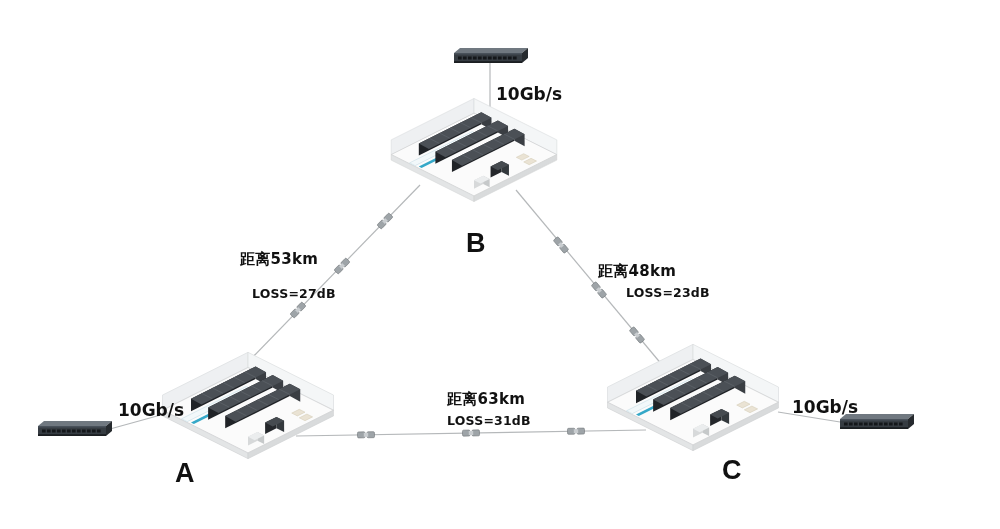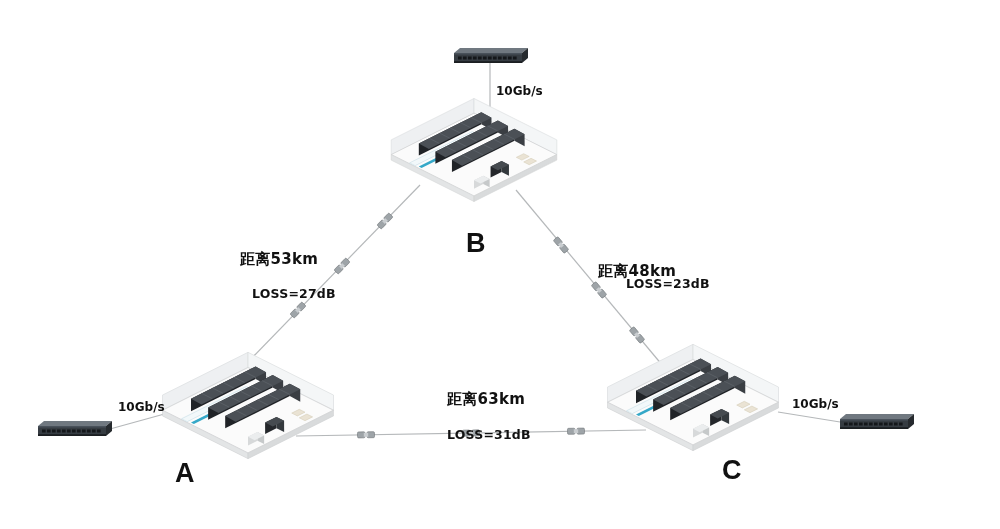"10Gb/s" .lbl-rate { font-size: 12px -> 17px }
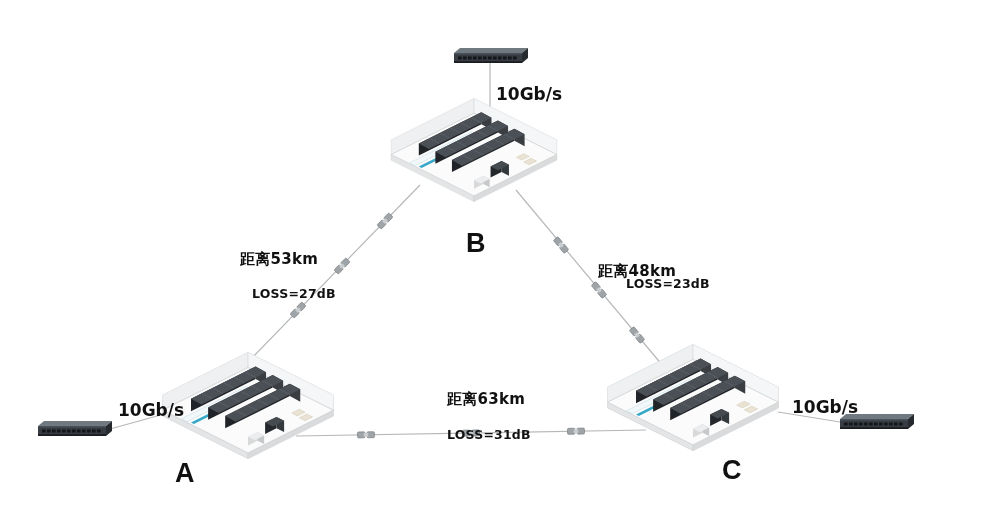"LOSS=23dB" #loss-bc { top: 276px -> 285px }
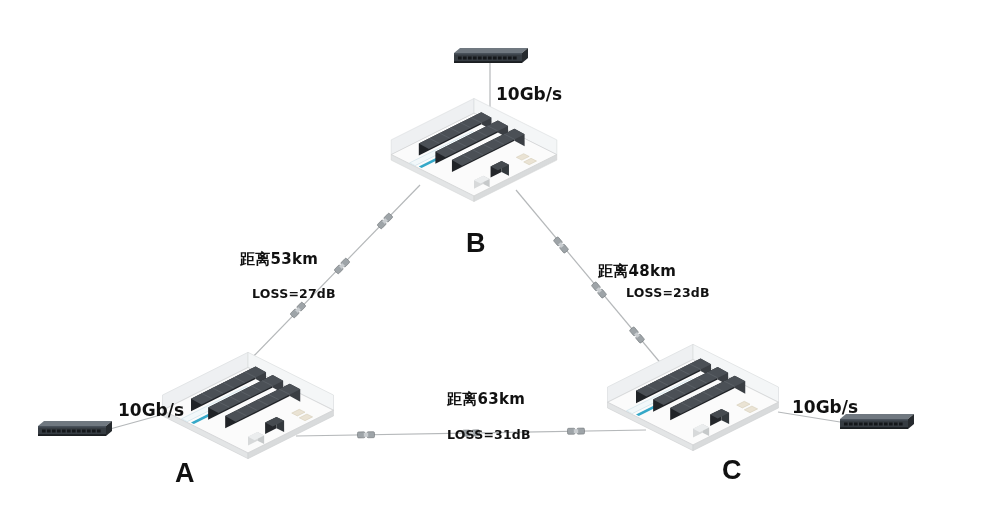"LOSS=31dB" #loss-ac { top: 427px -> 413px }
